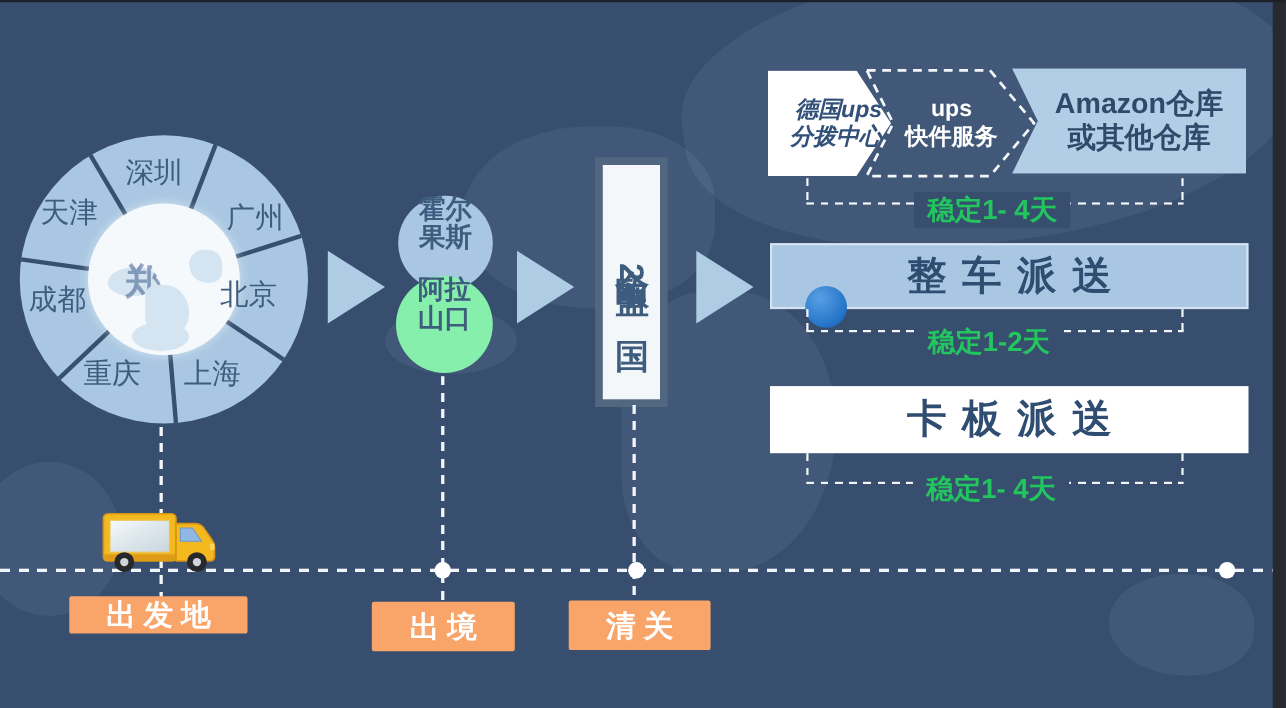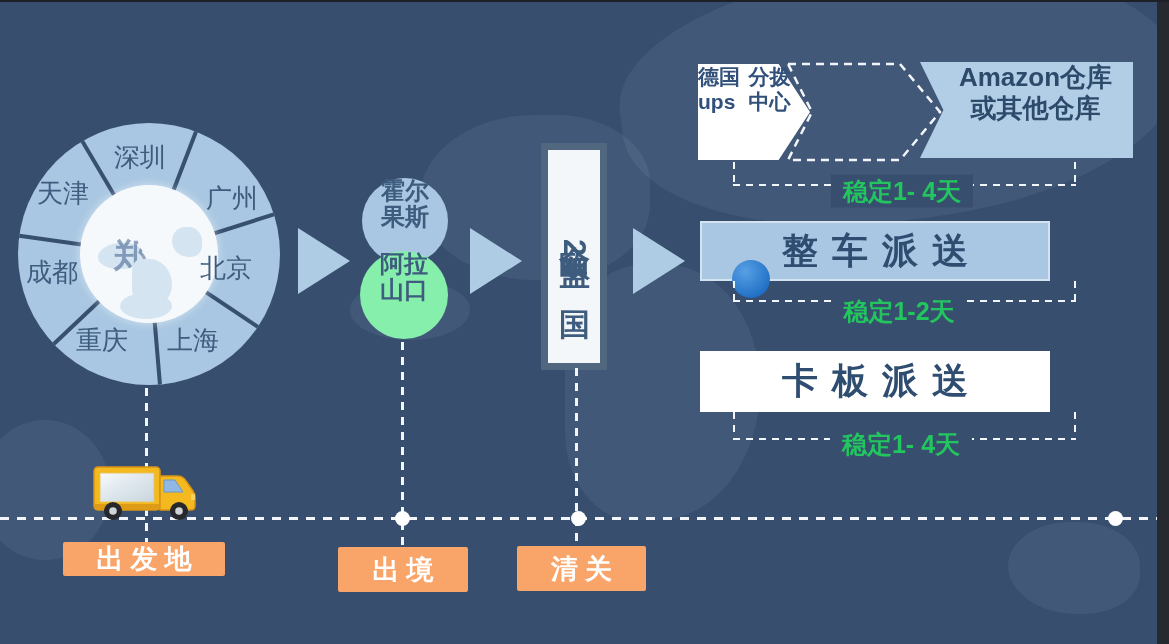"德国ups" #pent-text { align-items: flex-start -> flex-end; flex-direction: row -> column; font-style: none -> italic }
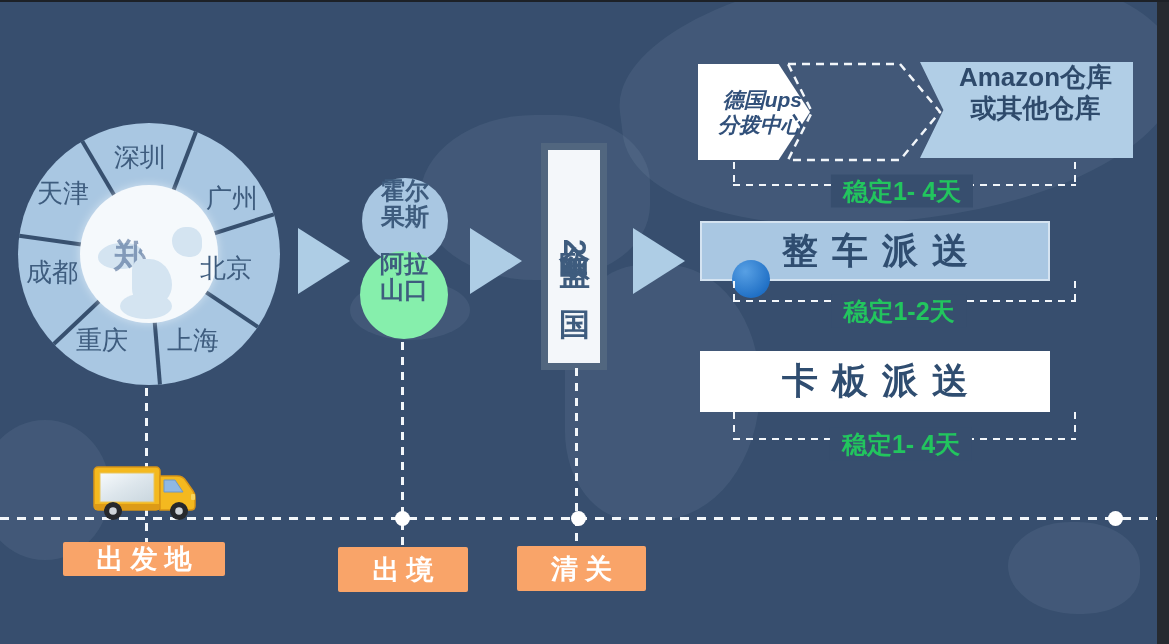"ups" div.abs { html: none -> <div> <span>ups</span> <span>快件服务</span> </div> }
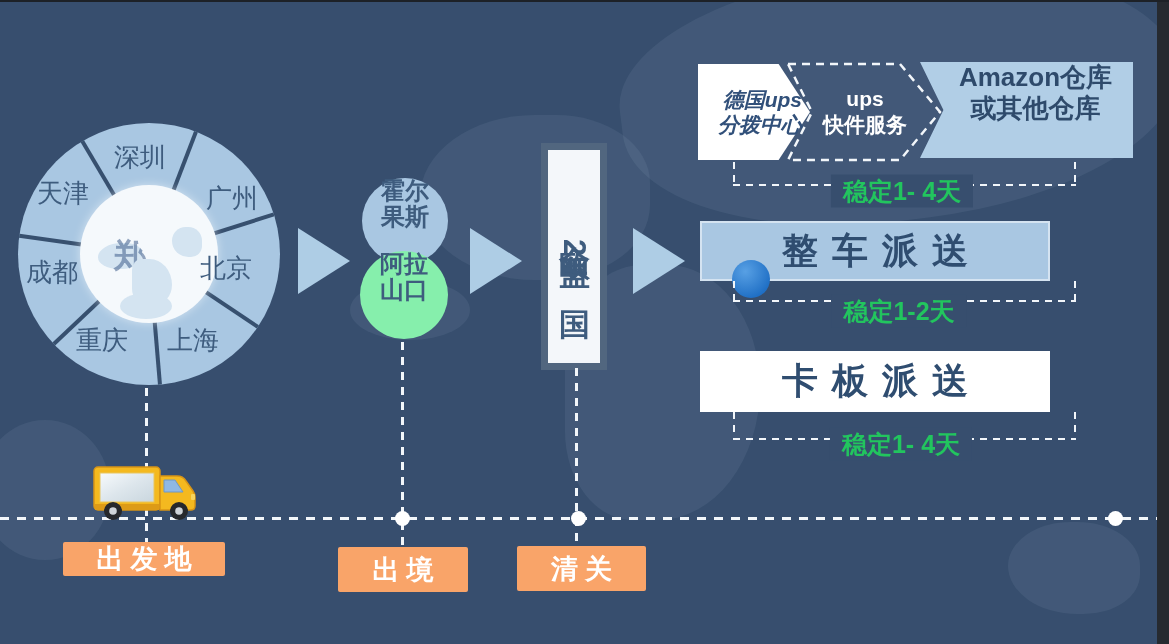"Amazon仓库" #bluearrow-text { justify-content: none -> center }
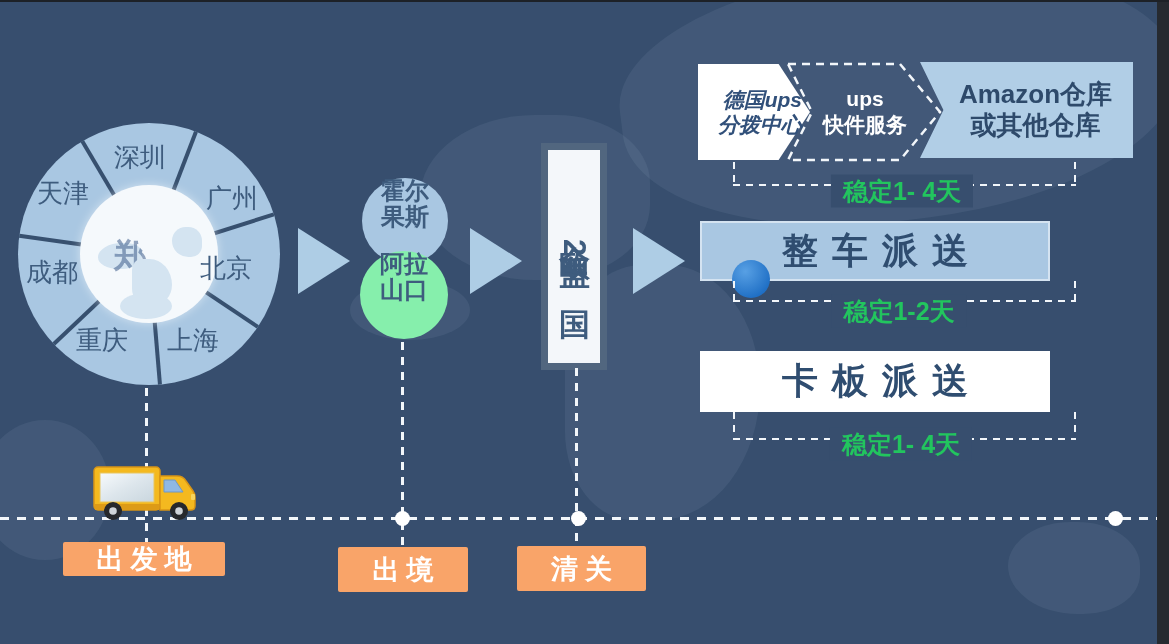"整车派送" .bar { width: 350px -> 435px }
